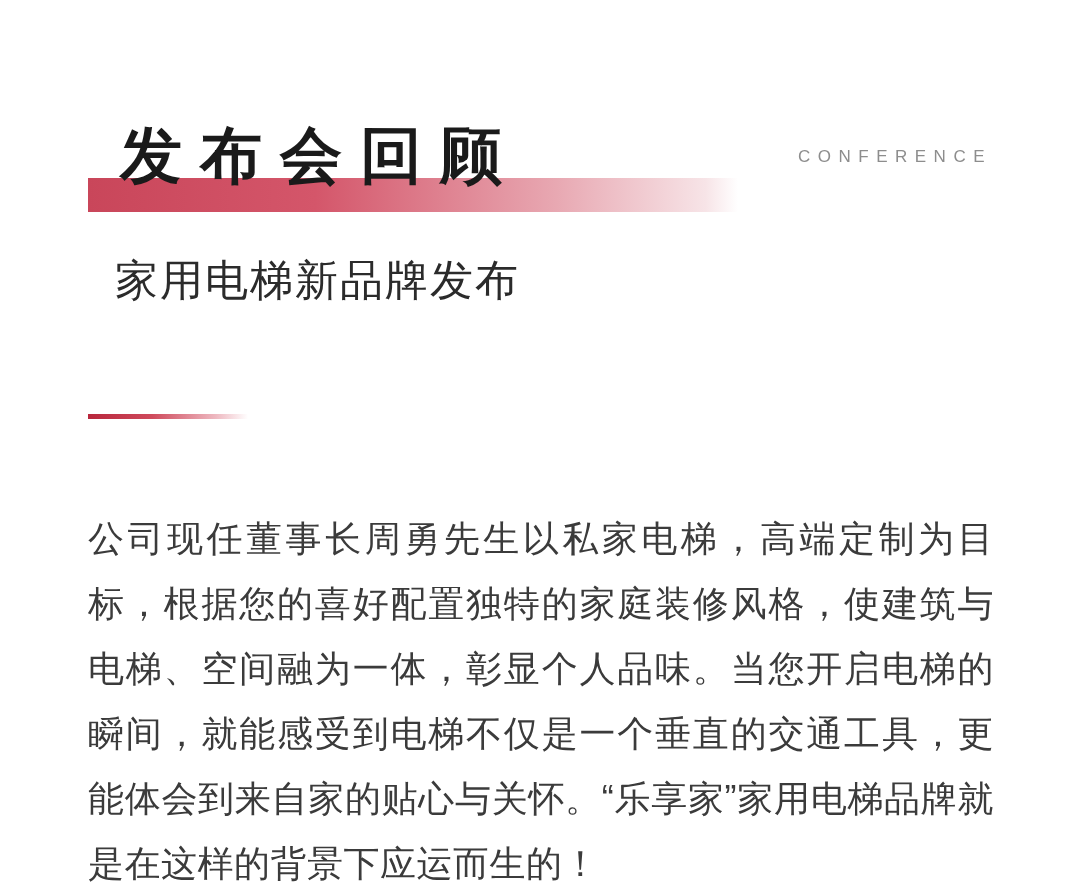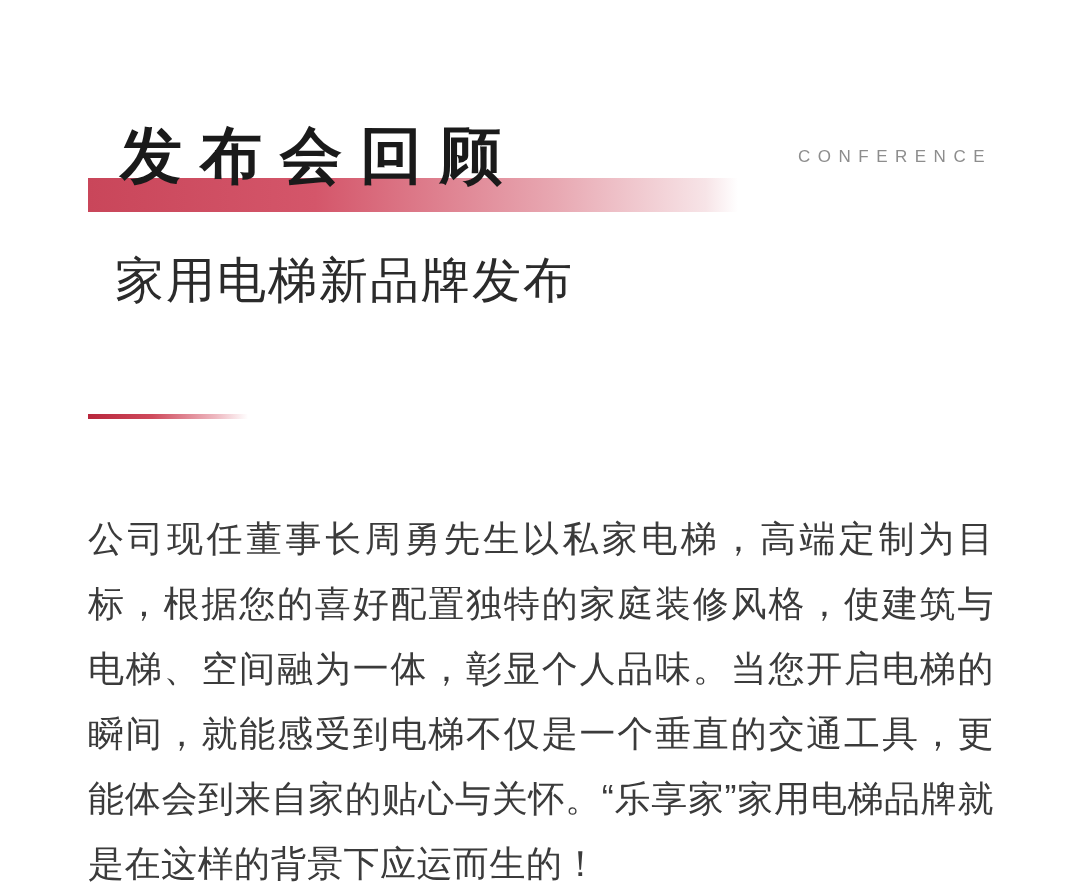"家用电梯新品牌发布" .subtitle { font-size: 49px -> 43px }
